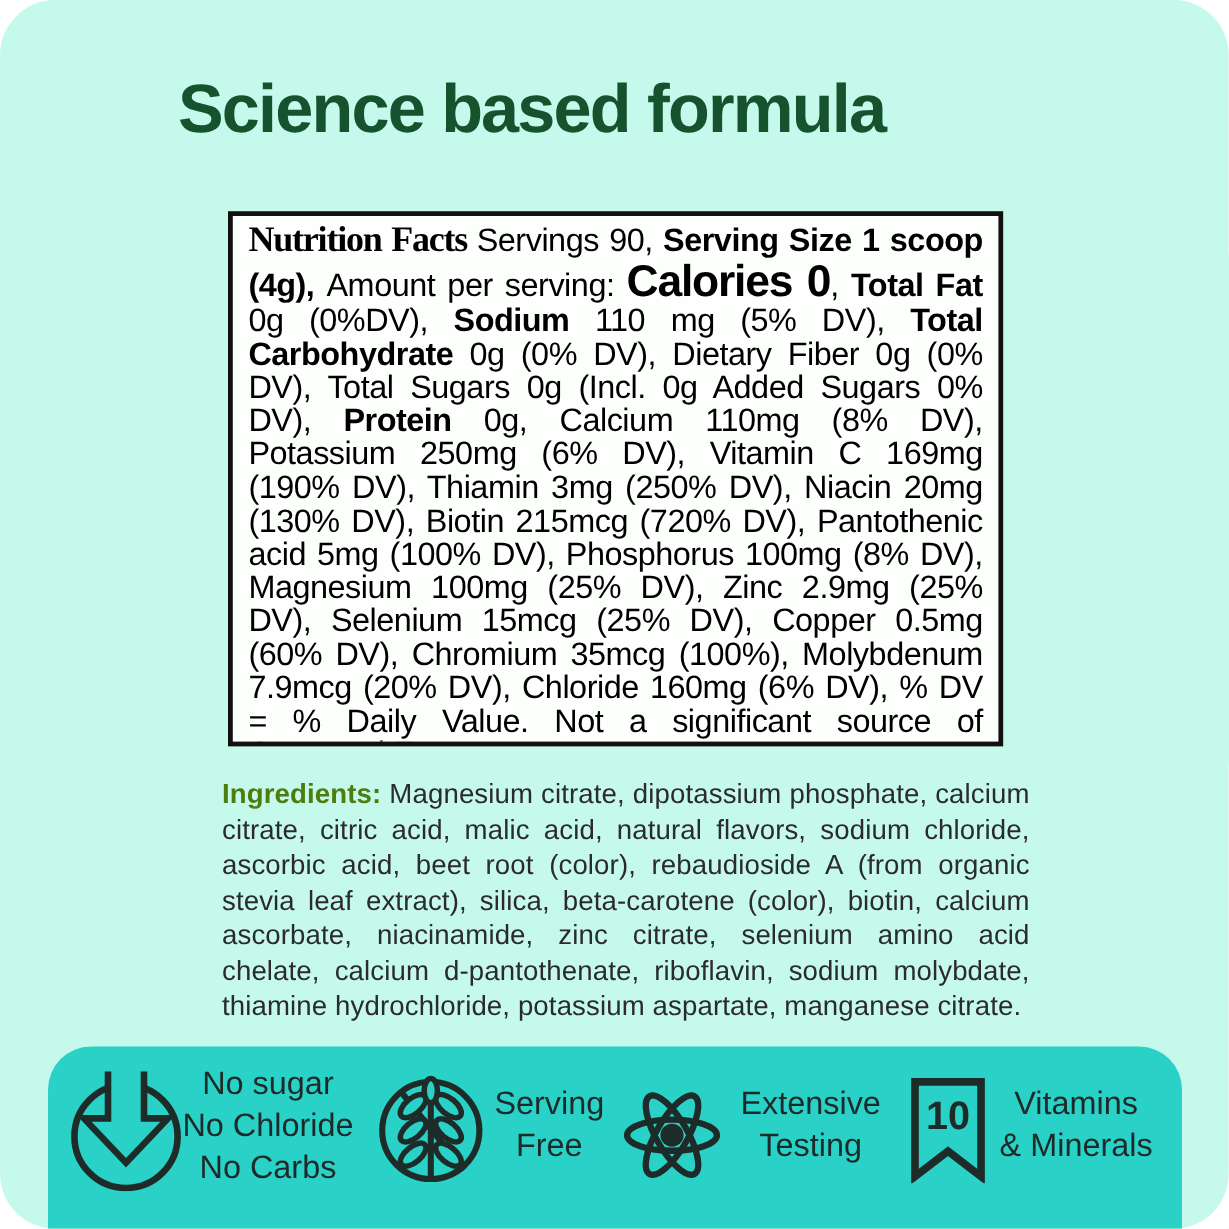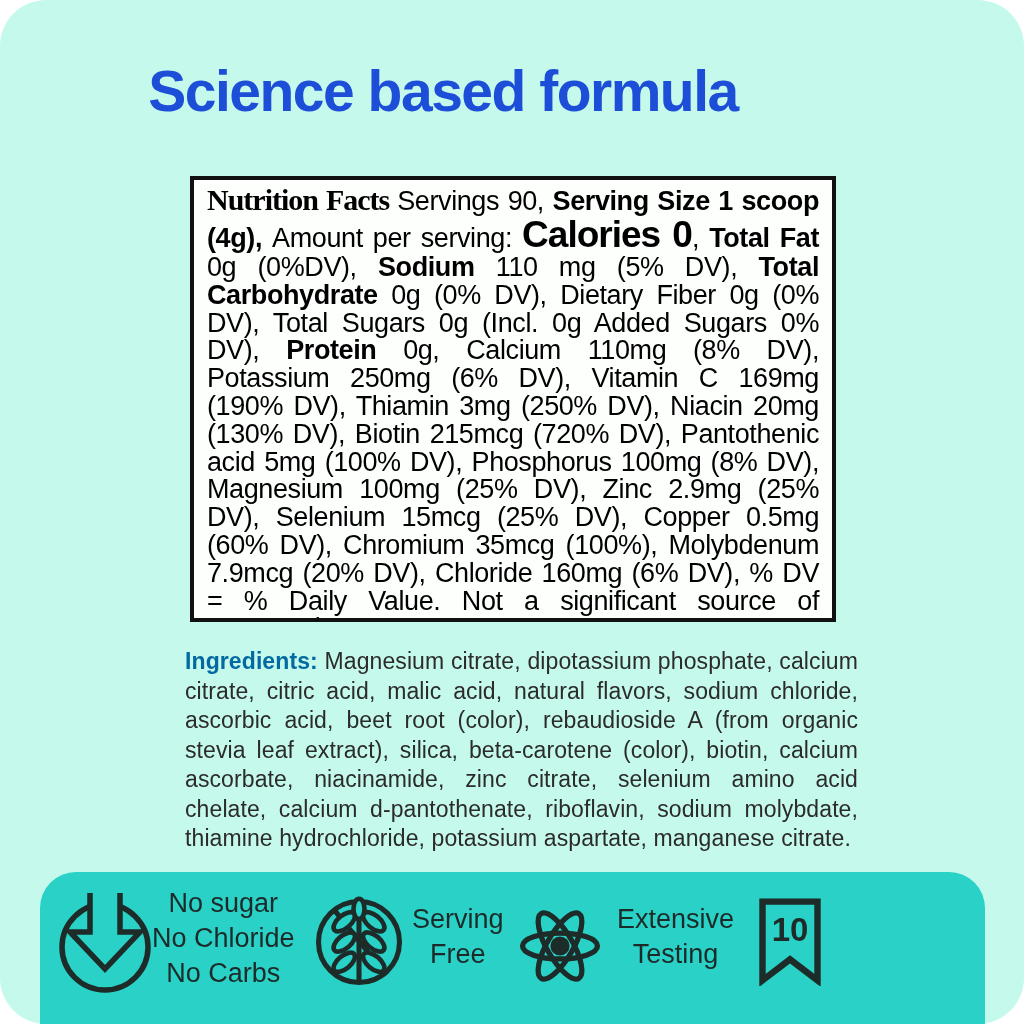"Science based formula" .title { color: #1d4ed8 -> #14532d }
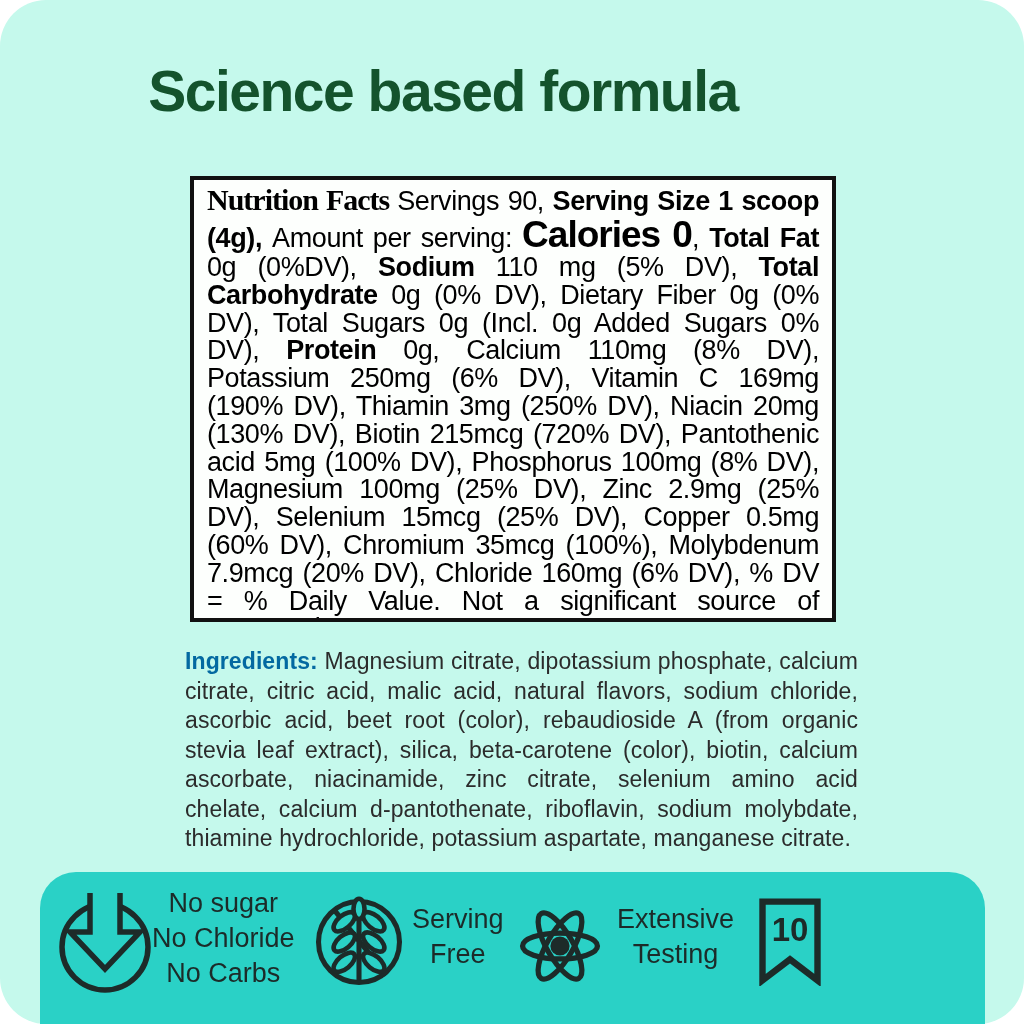"Ingredients:" .ingredients .b { color: #0369a1 -> #4d7c0f }
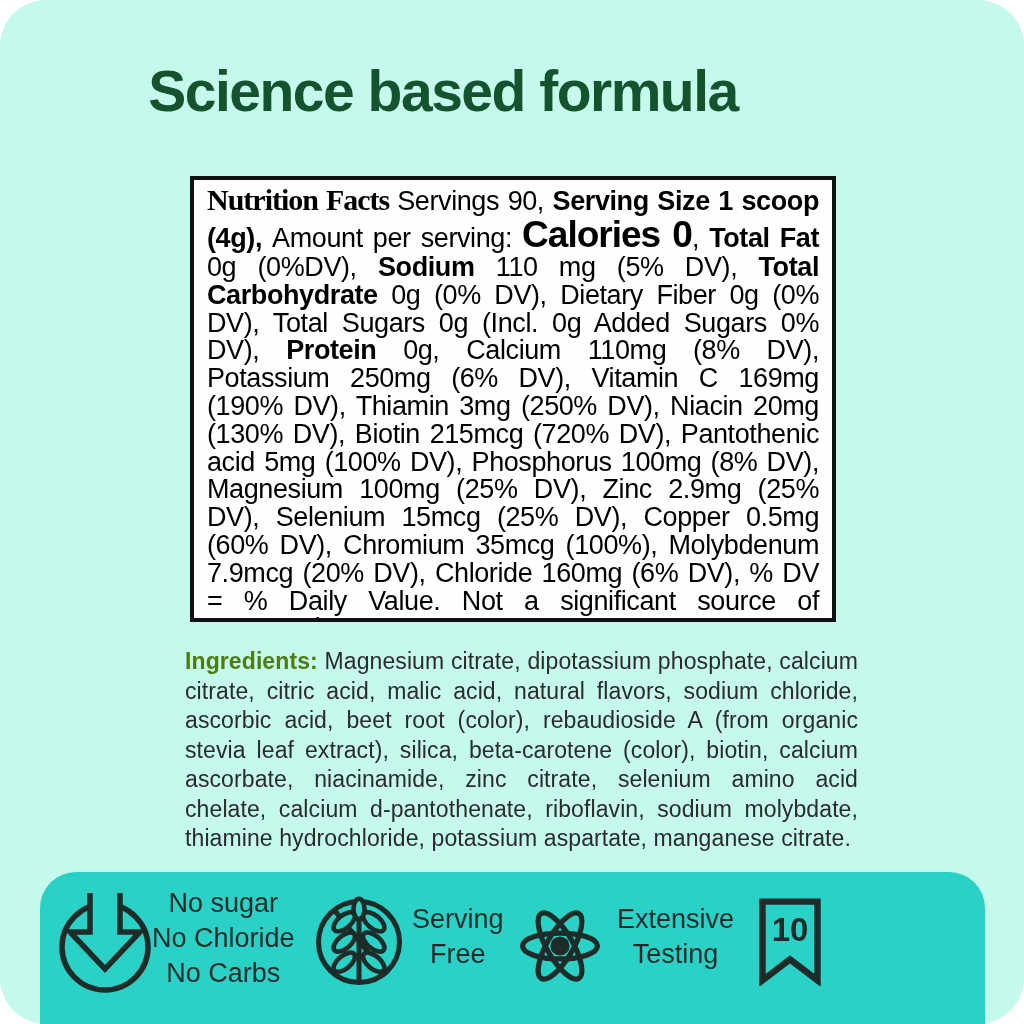"Vitamins" div.badge-lines { html: none -> <div> <div>Vitamins</div> <div>&amp; Minerals</div> </div> }
